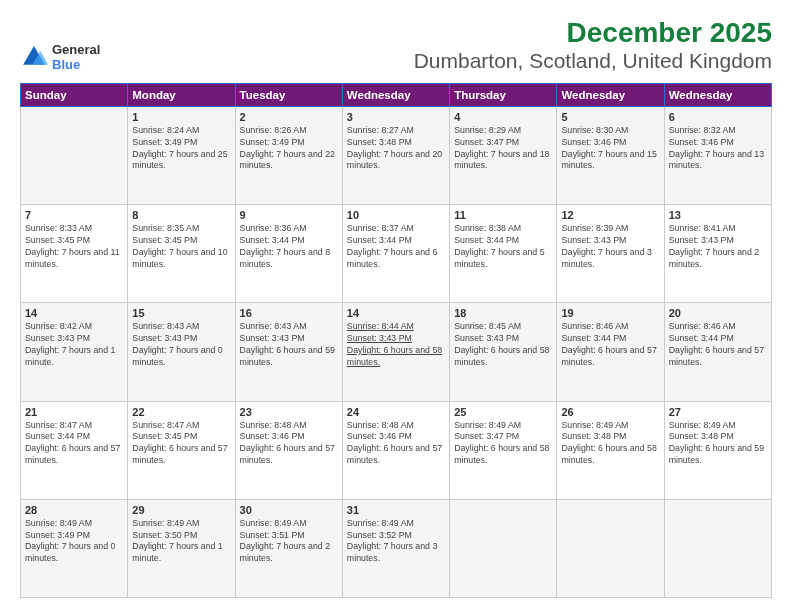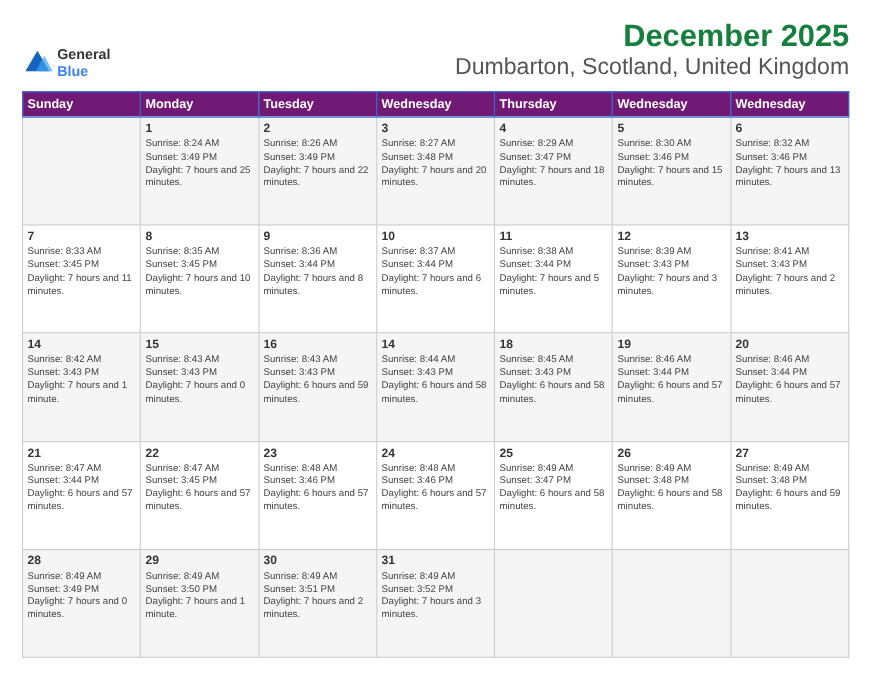"Sunrise: 8:44 AM" div.cell-info { text-decoration: none -> underline }
